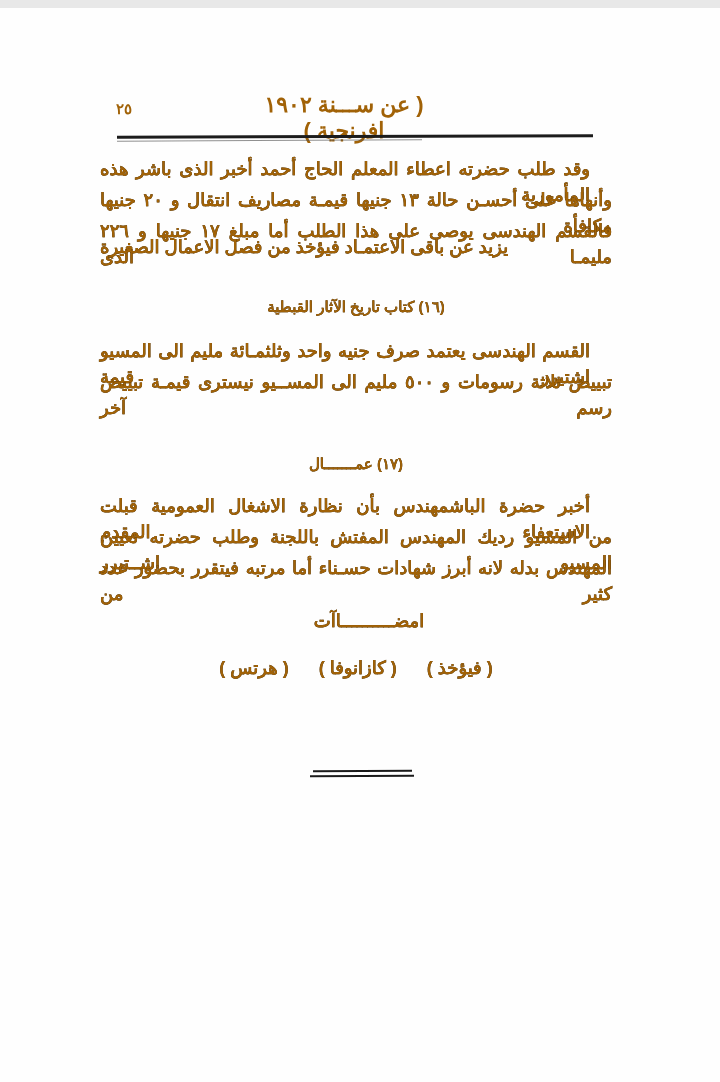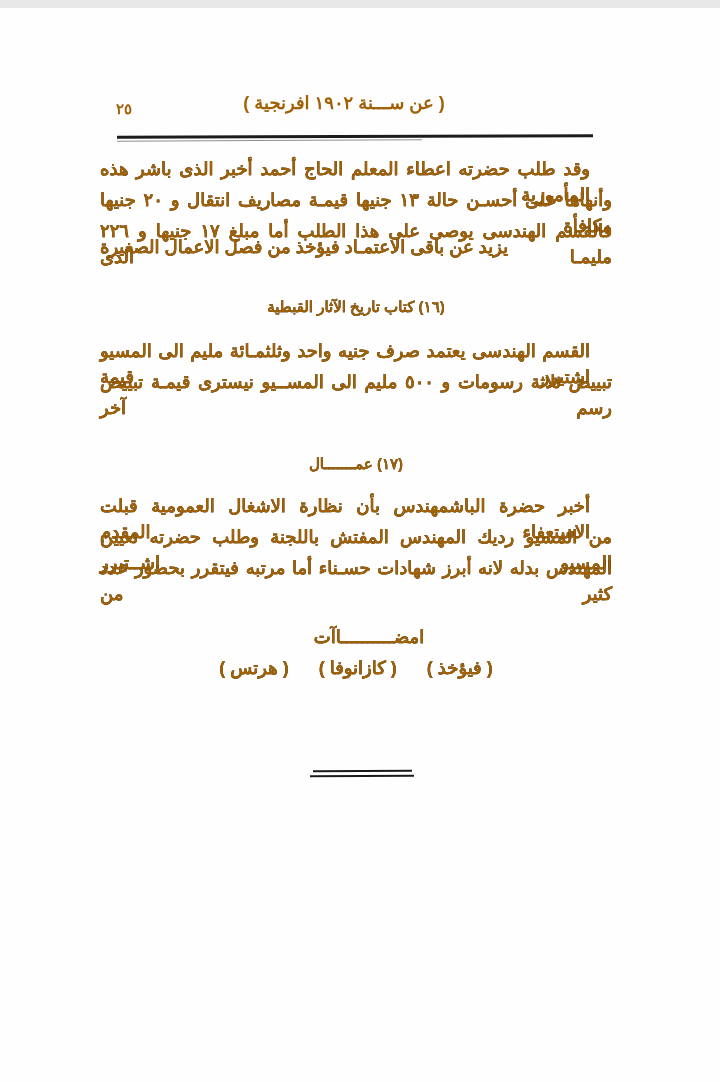"( عن ســـنة ١٩٠٢ افرنجية" .yearline { font-size: 18px -> 22px }
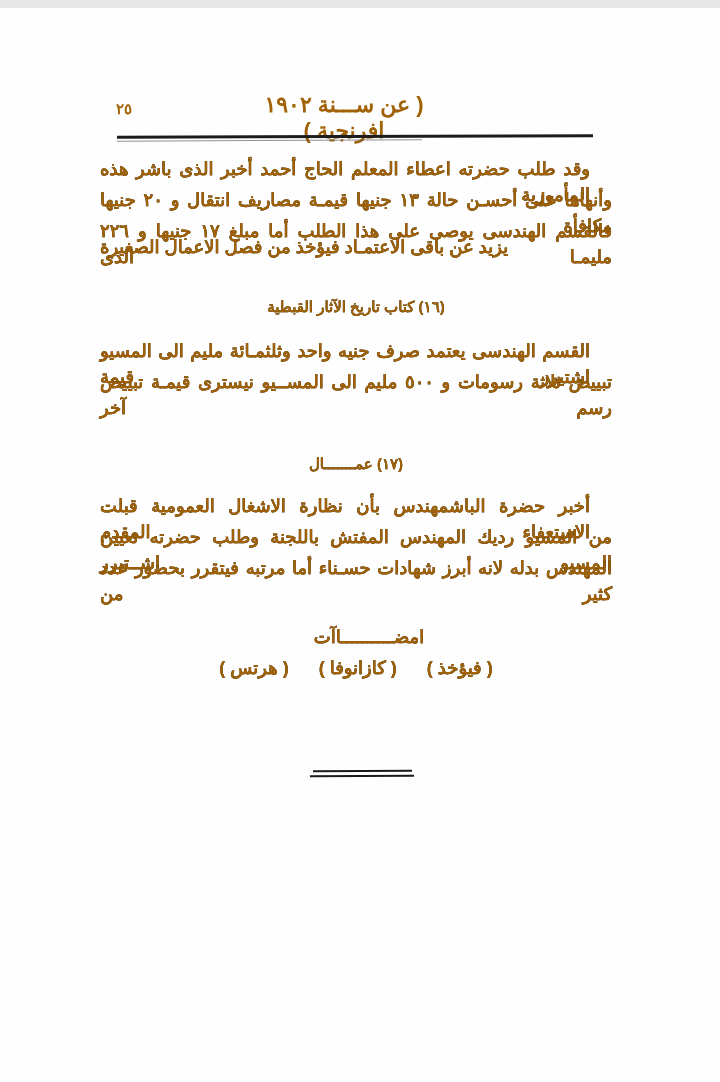"امضــــــــــاآت" div.row { top: 616px -> 600px }
